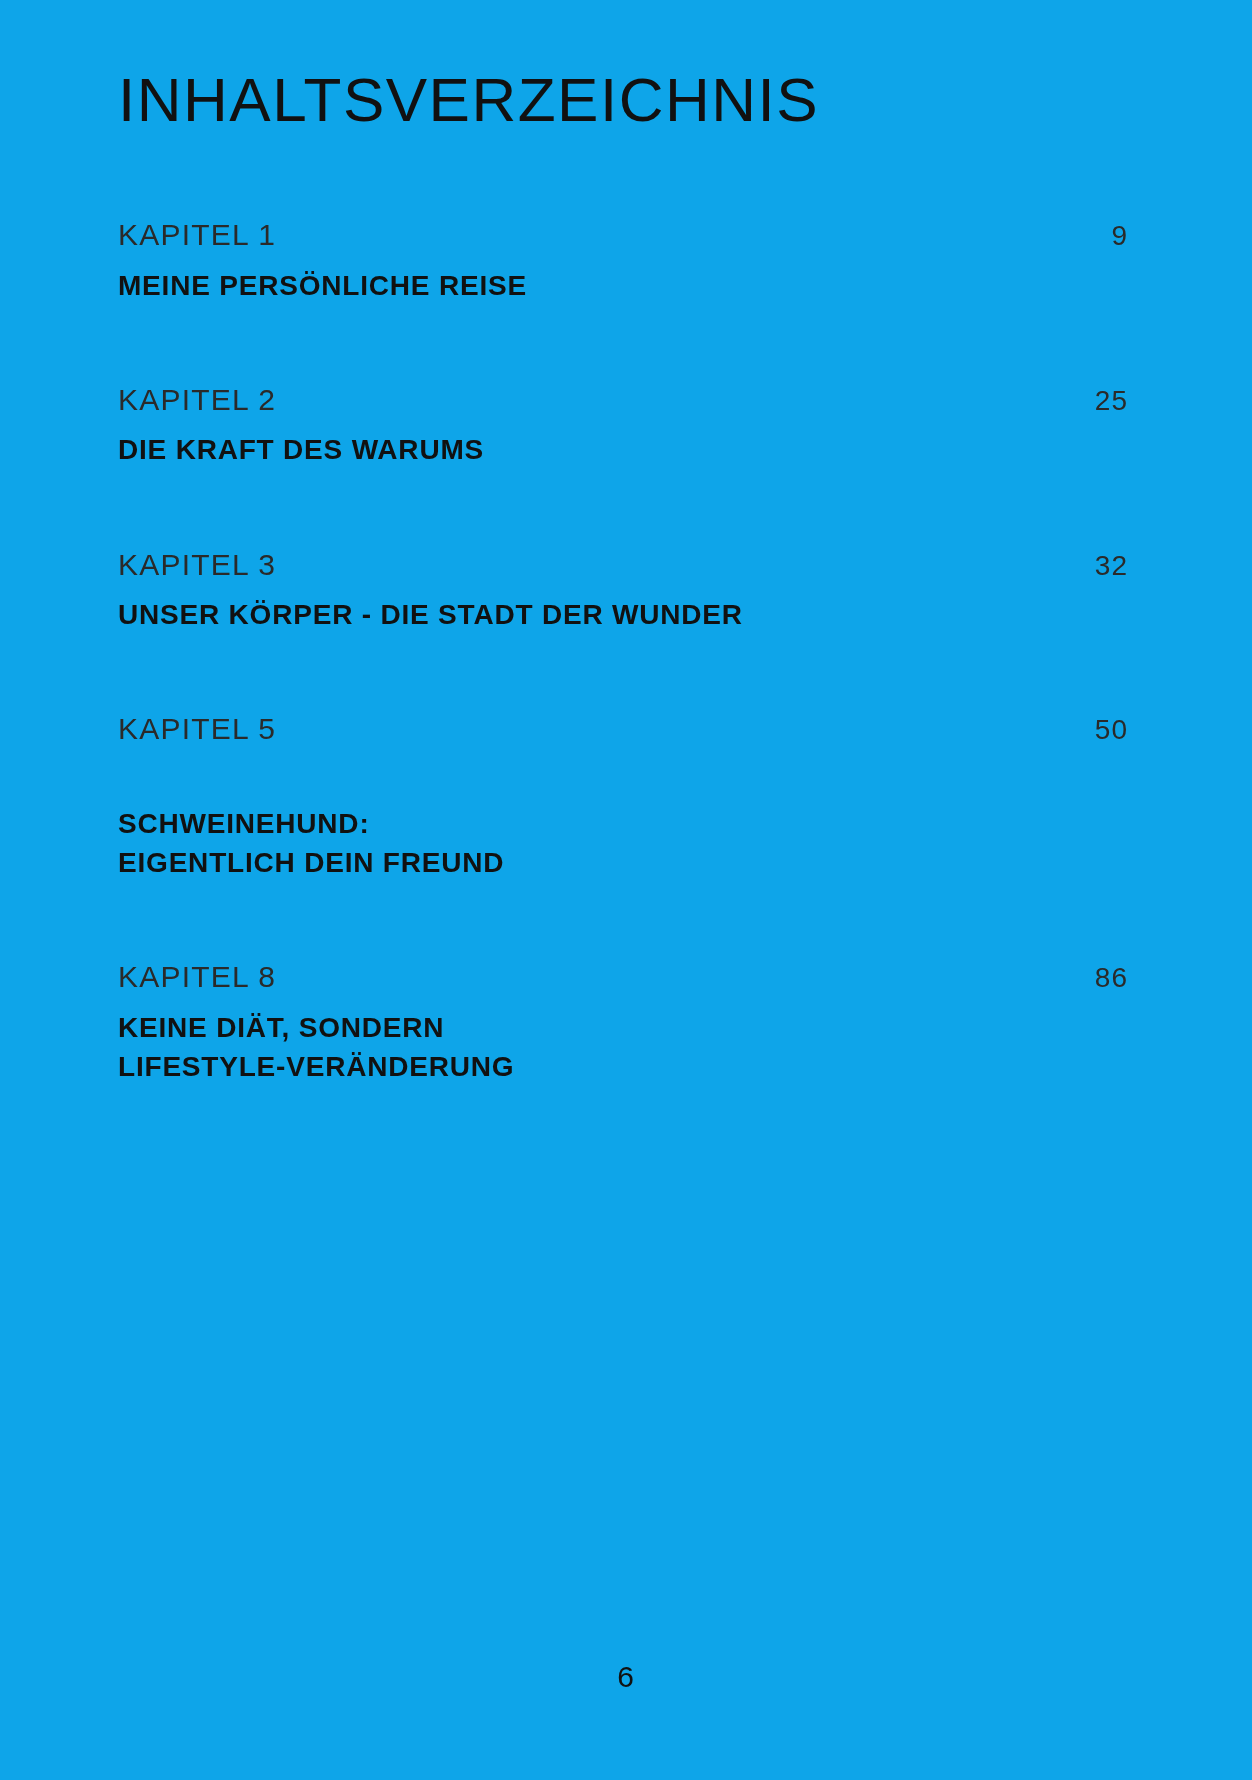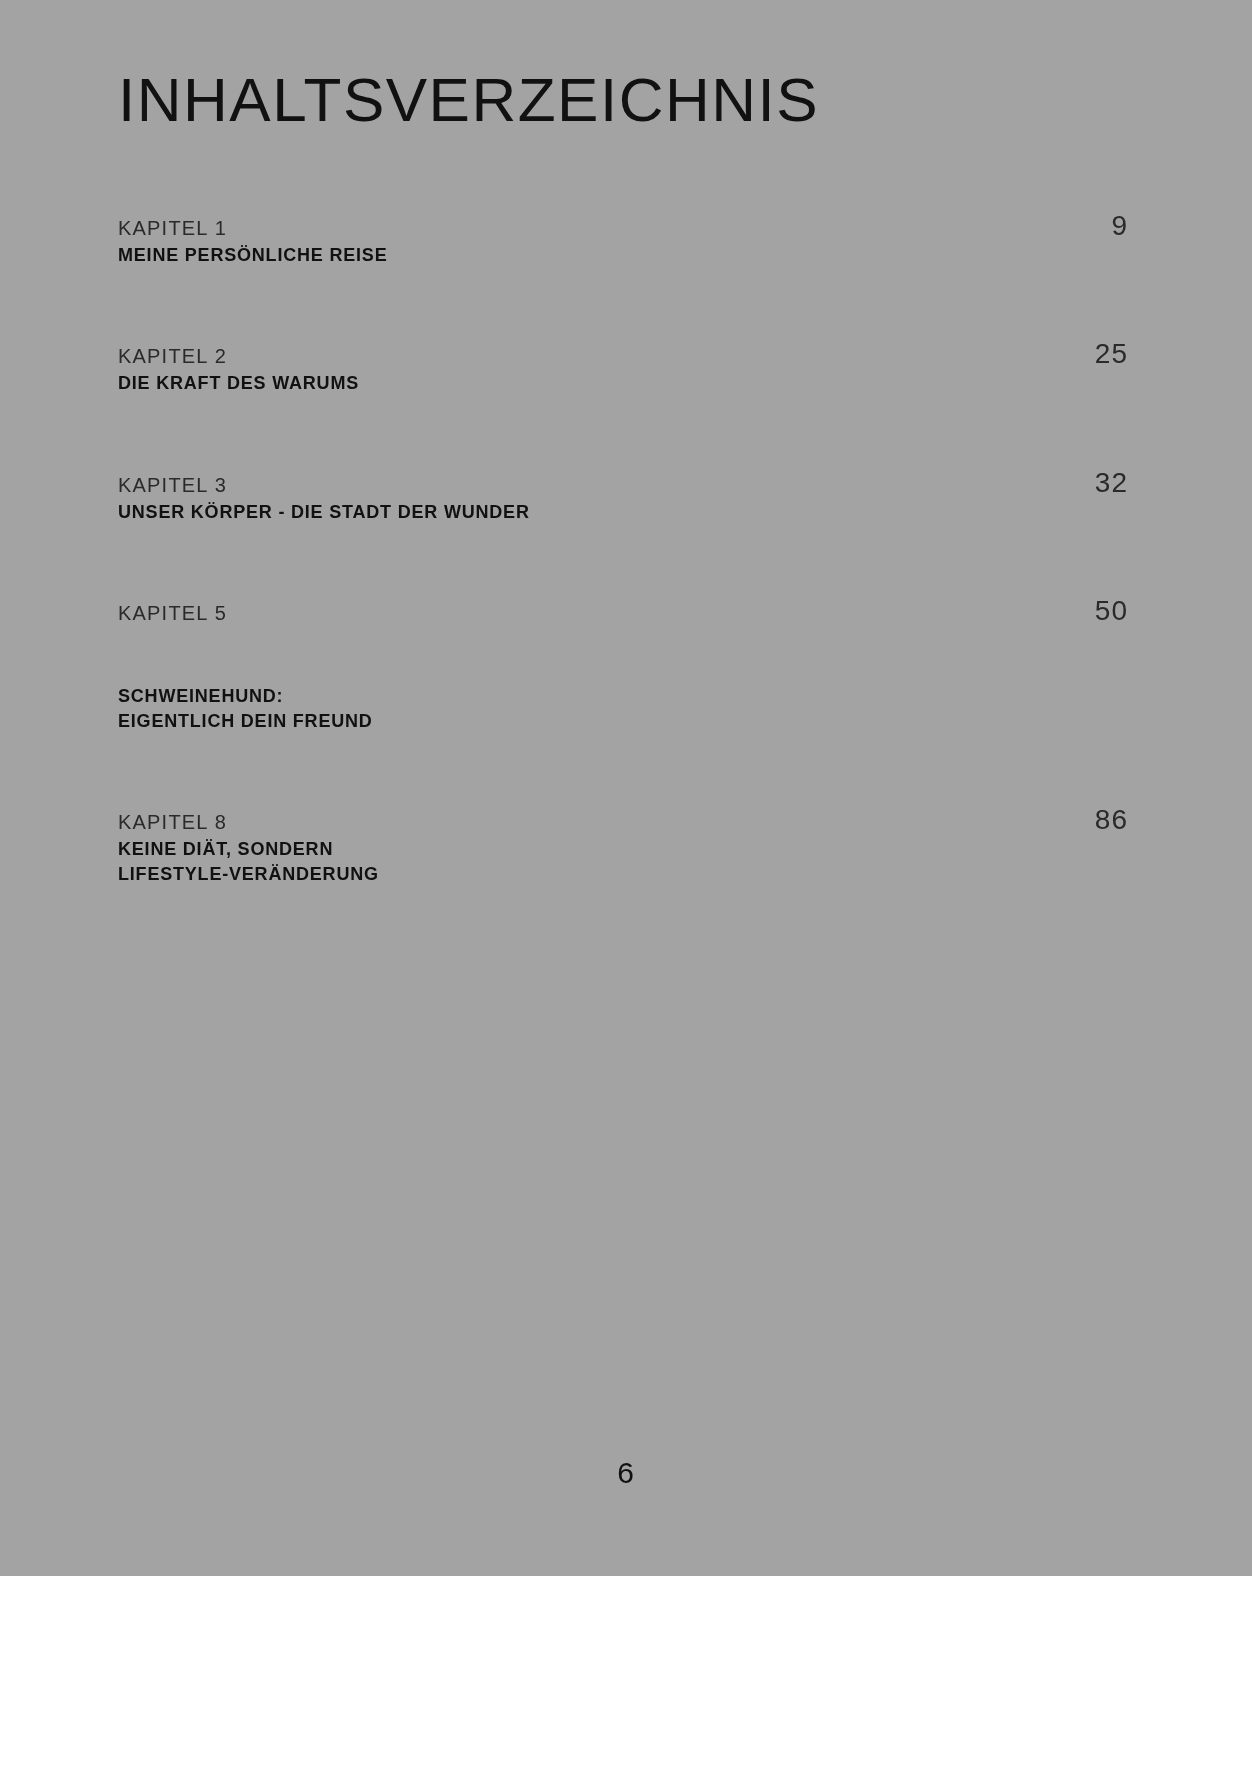"INHALTSVERZEICHNIS" .page { background: #a3a3a3 -> #0ea5e9; height: 1576px -> 1780px }
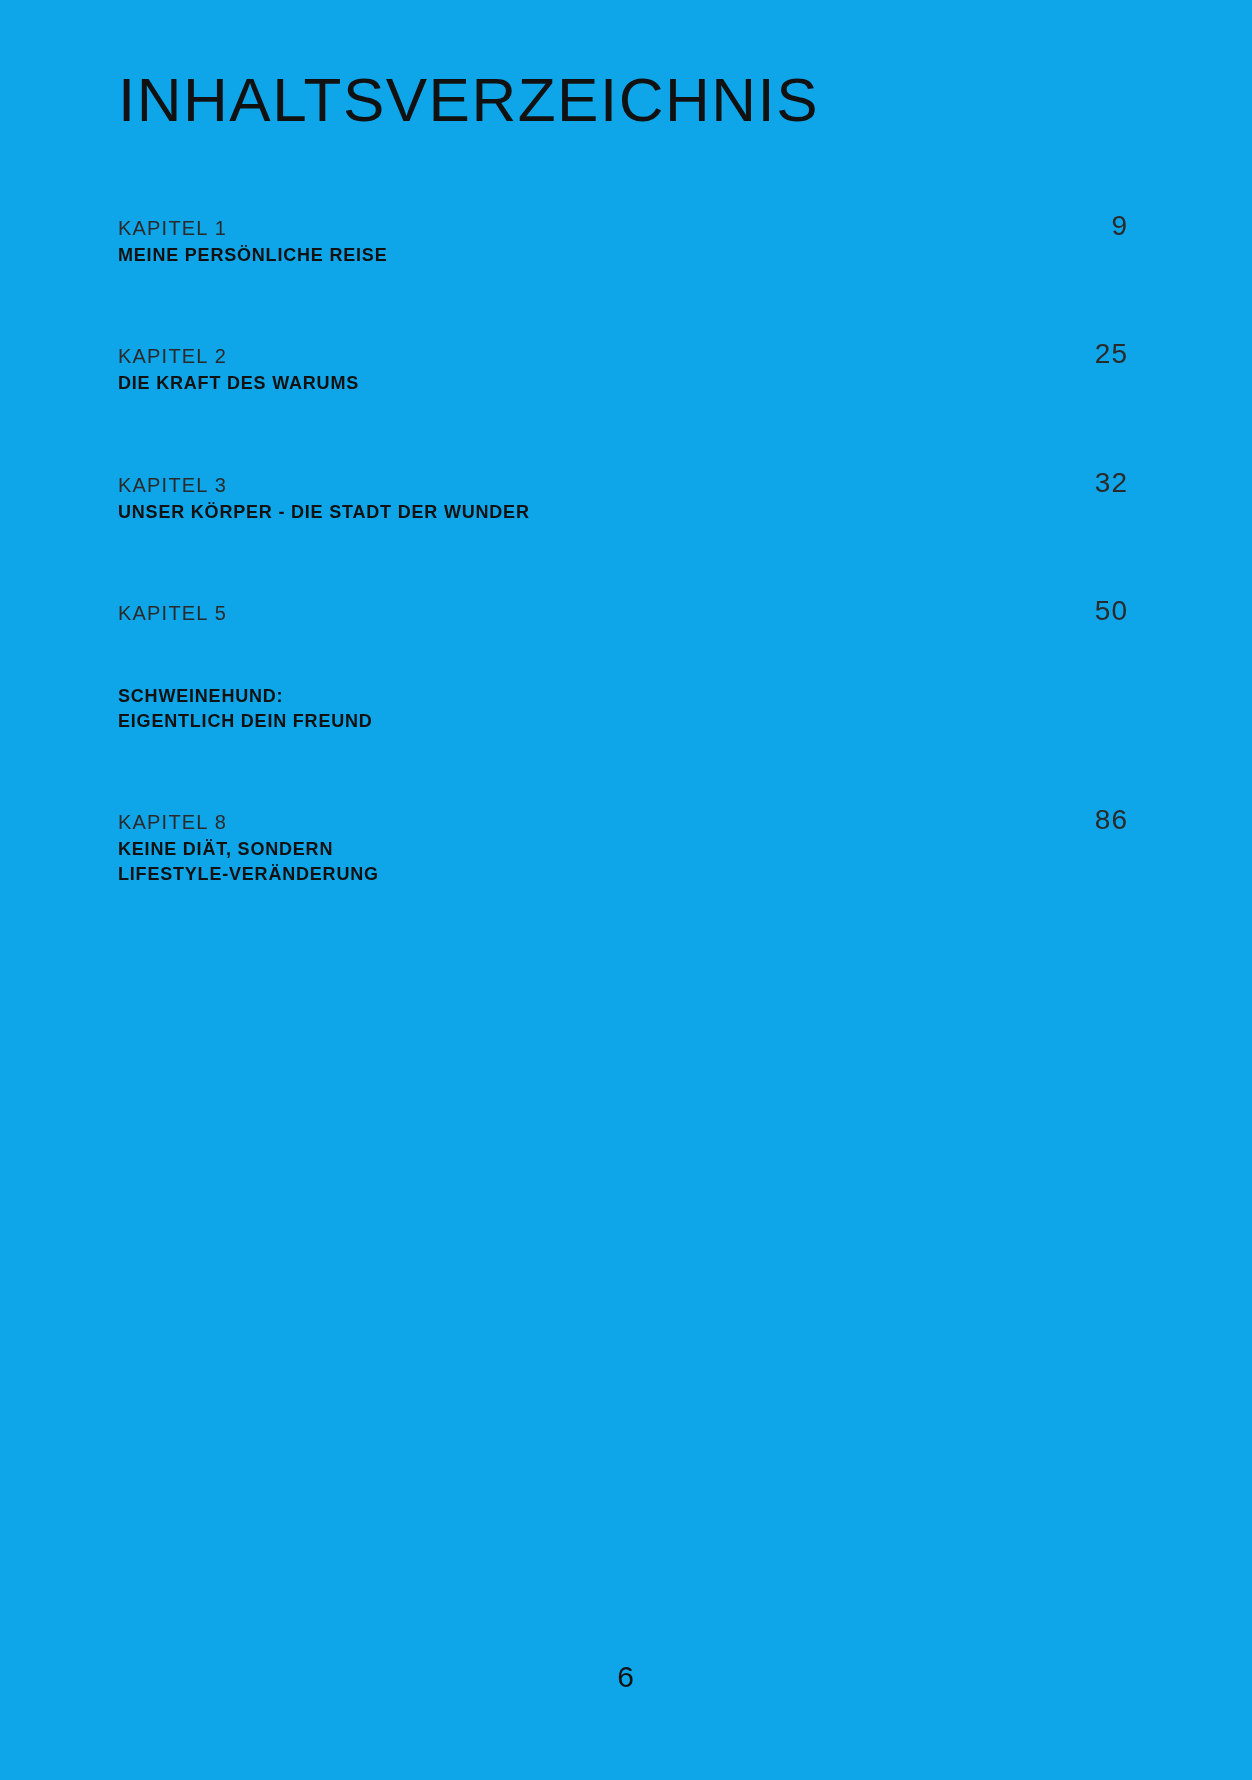"KAPITEL 1" .chapter-label { font-size: 20px -> 30px }
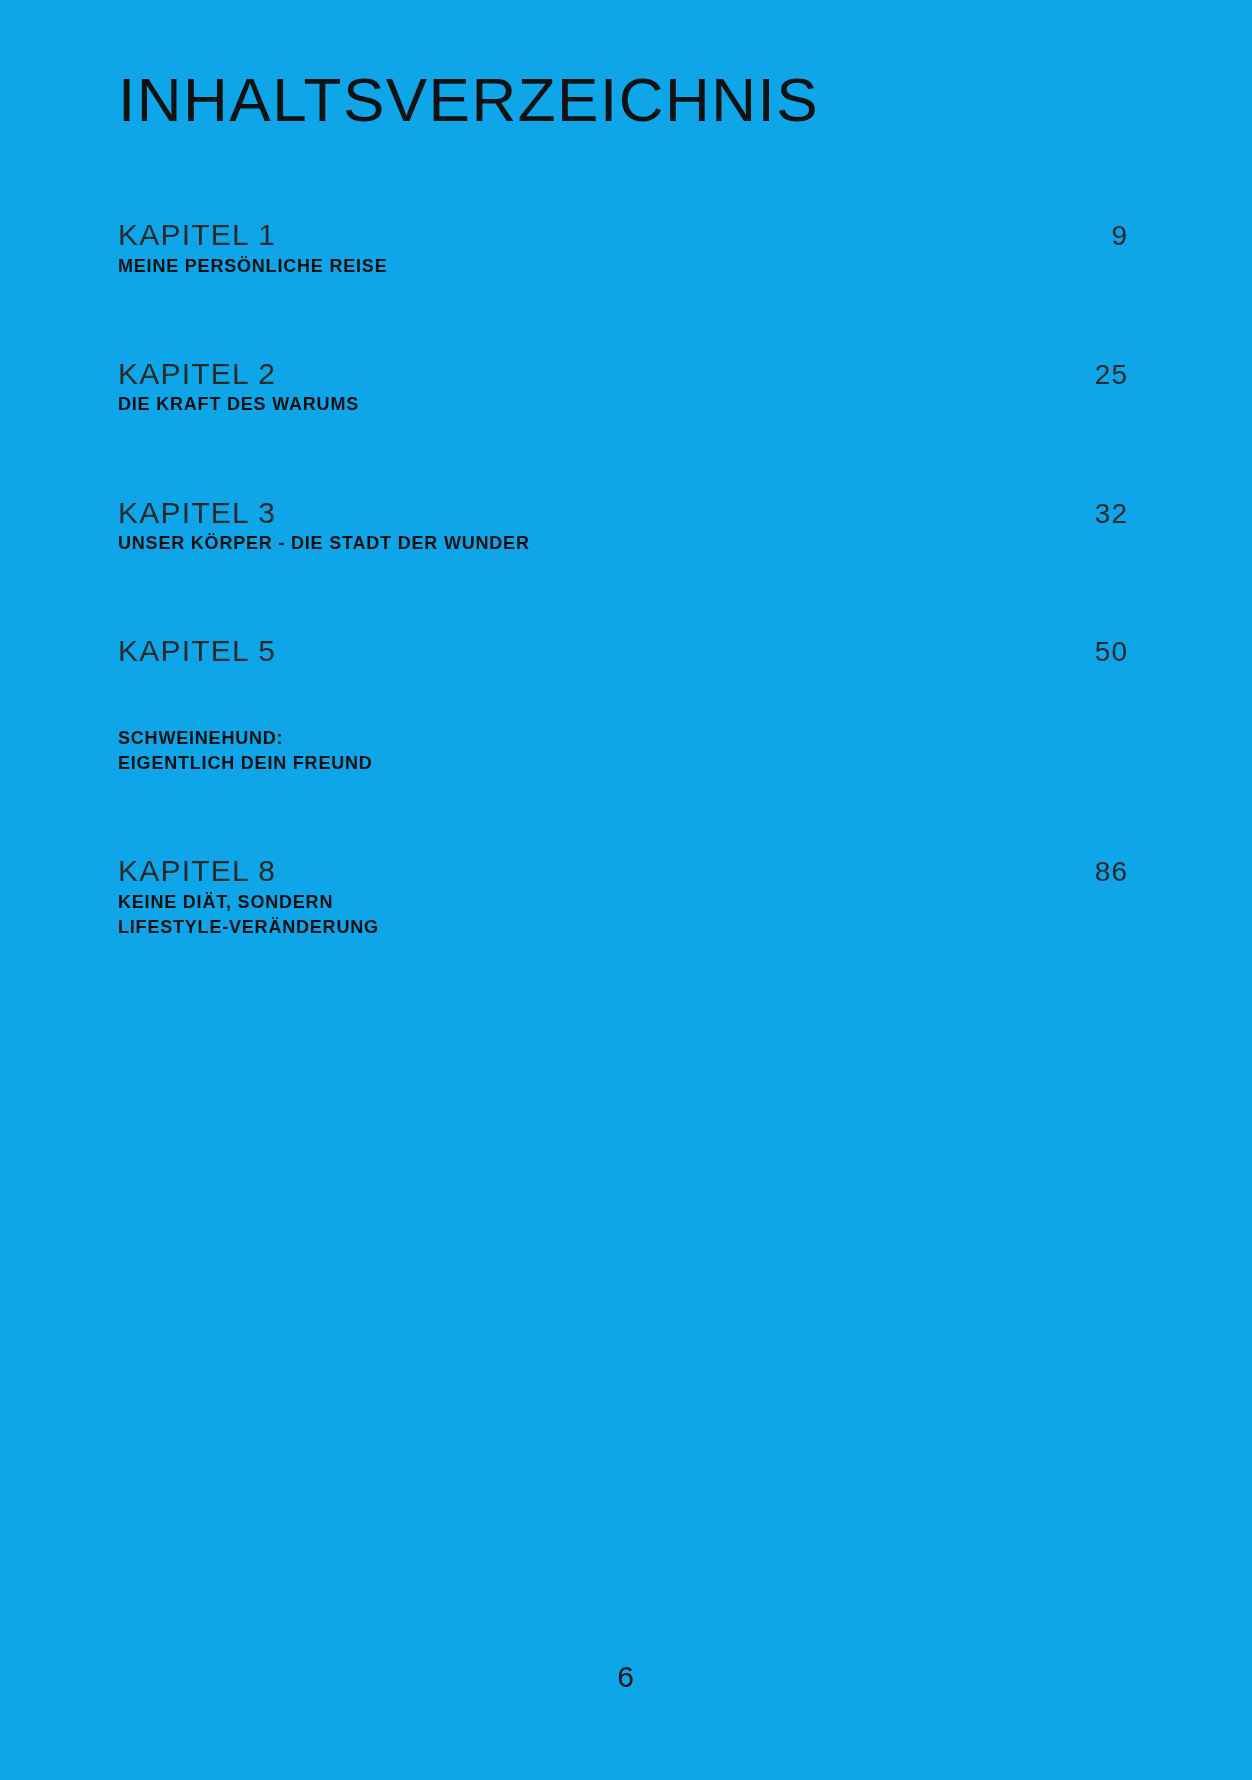"MEINE PERSÖNLICHE REISE" .chapter-title { font-size: 18px -> 28px; margin-top: none -> 12px }
